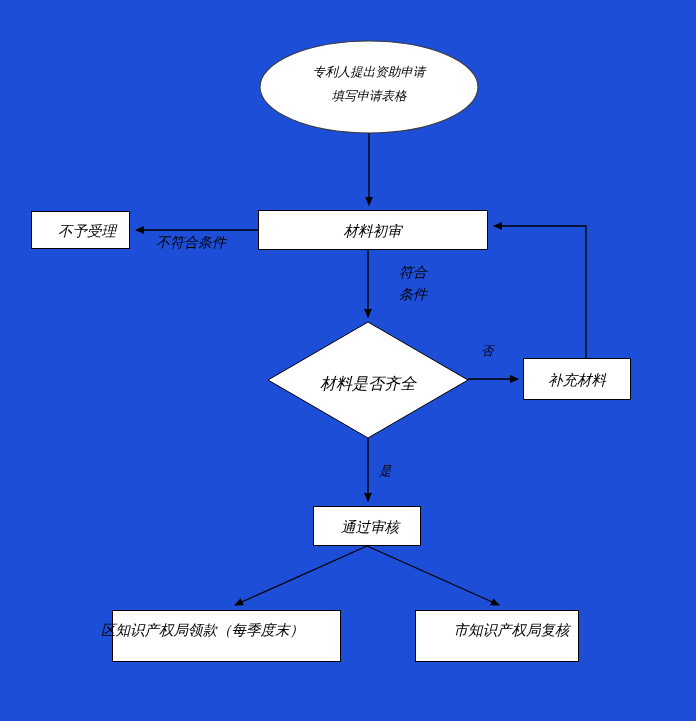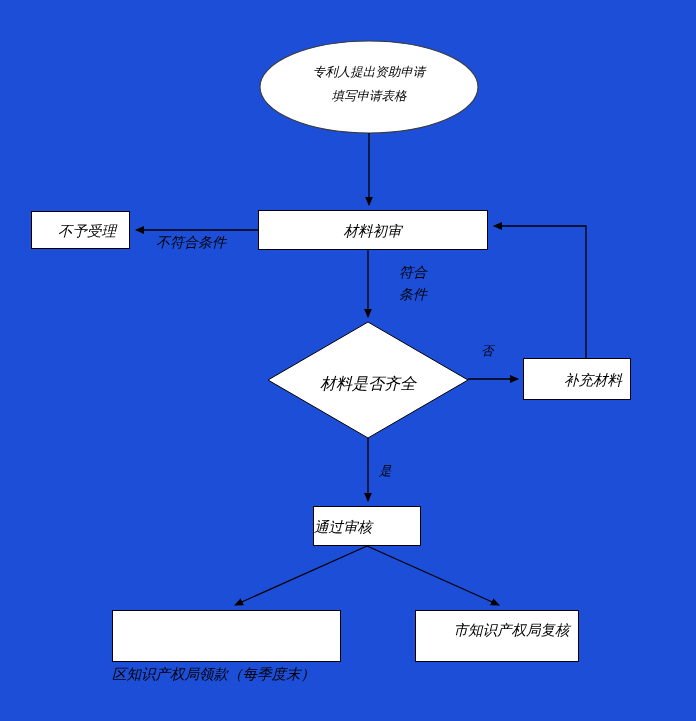"补充材料" div.node-label { padding-left: 16px -> none }
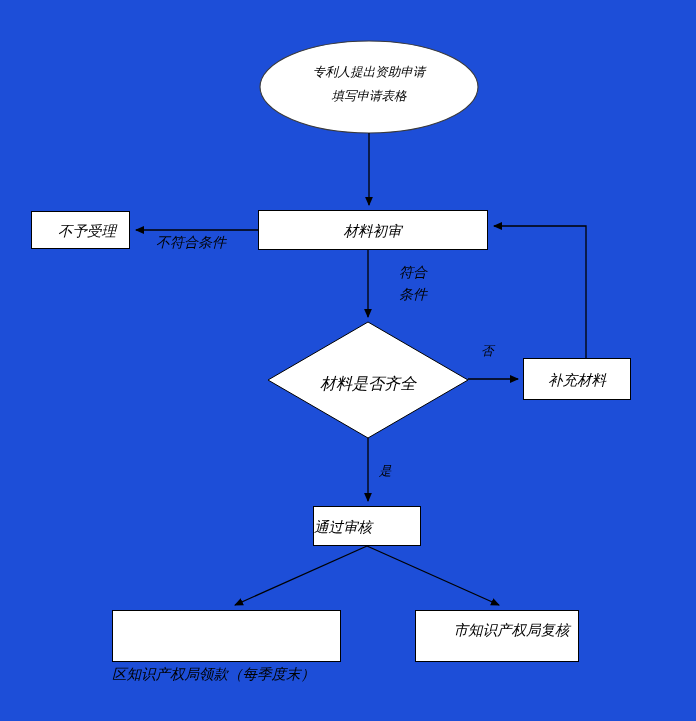"通过审核" div.node-label { left: 295px -> 322px }
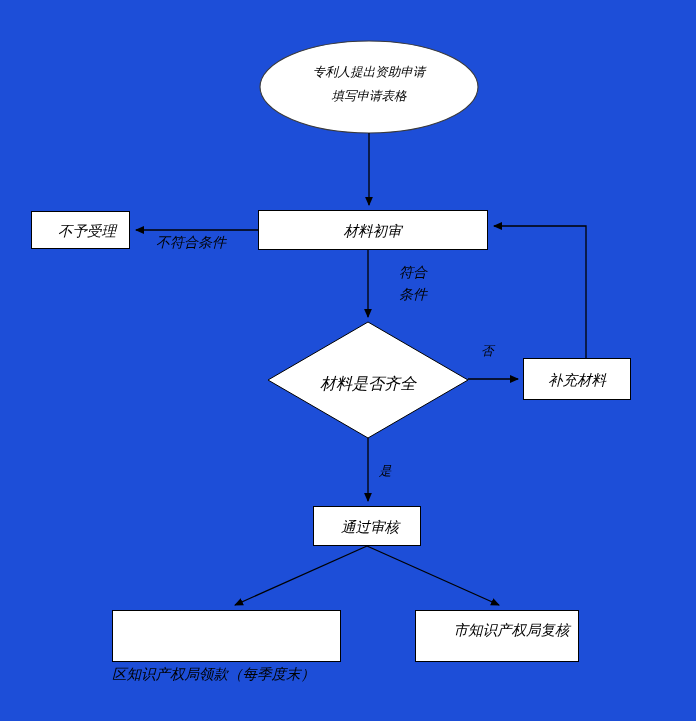"区知识产权局领款（每季度末）" div.node-label { left: 112px -> 101px; margin-top: 44px -> none }
